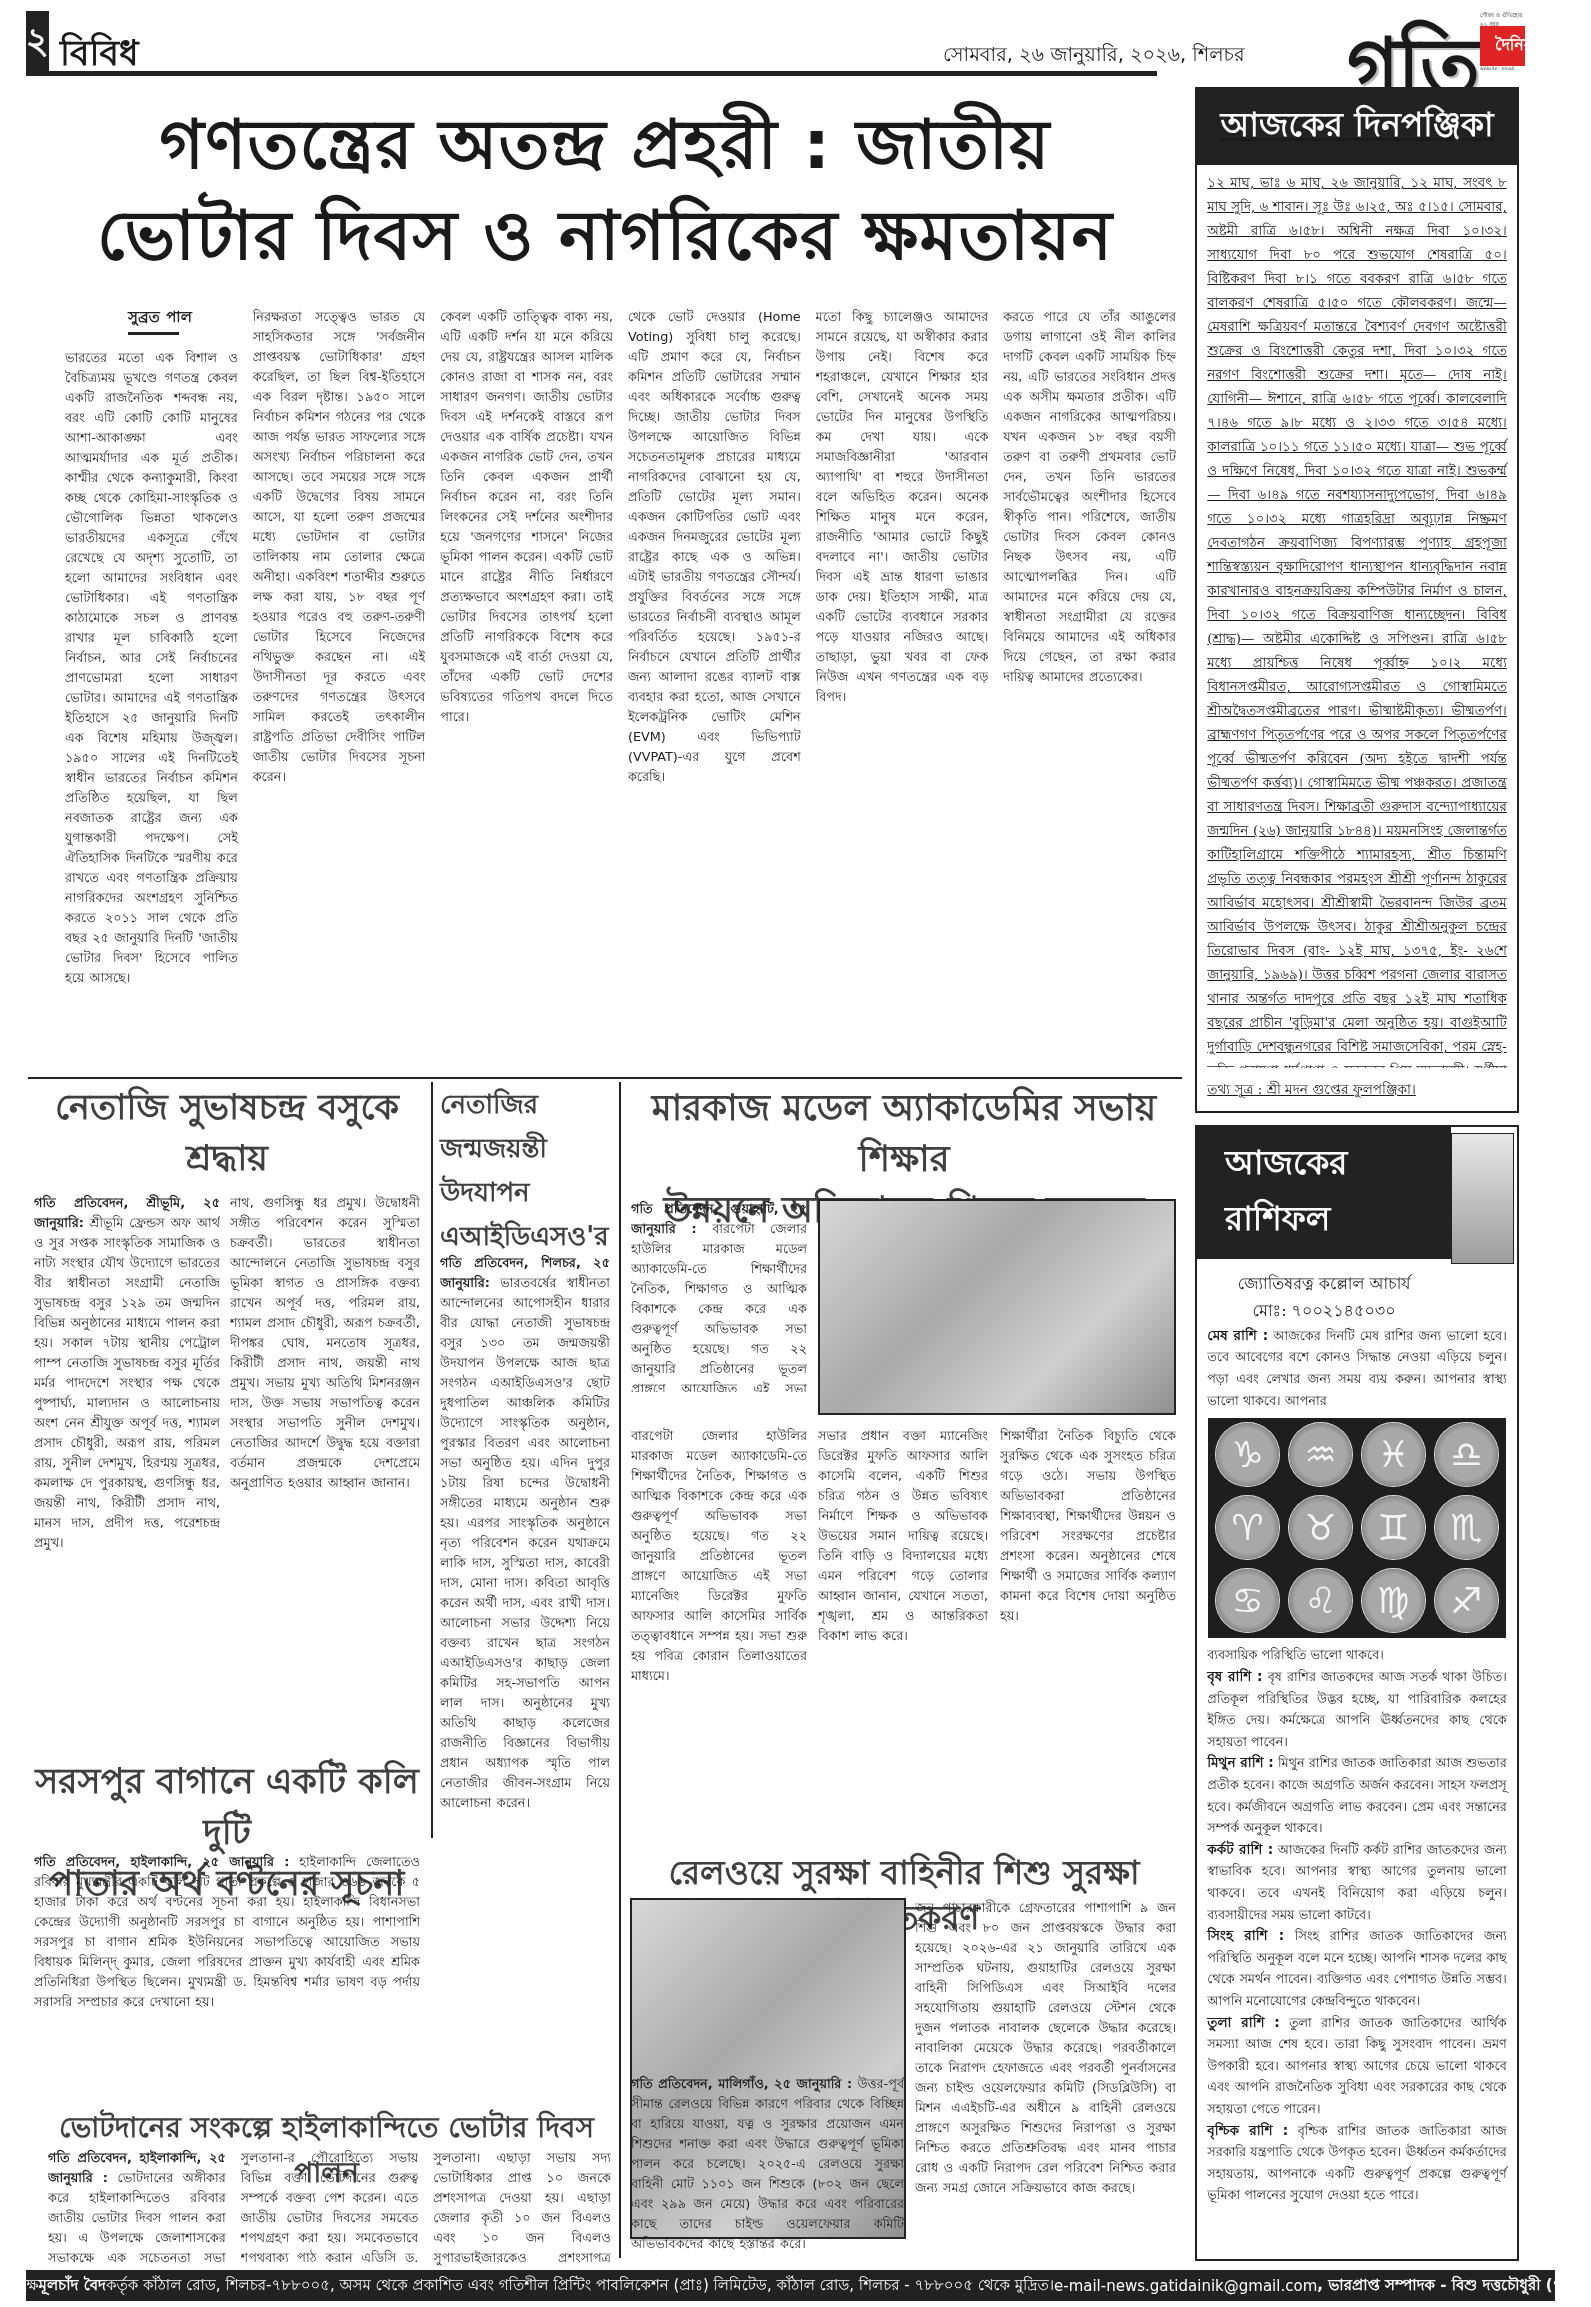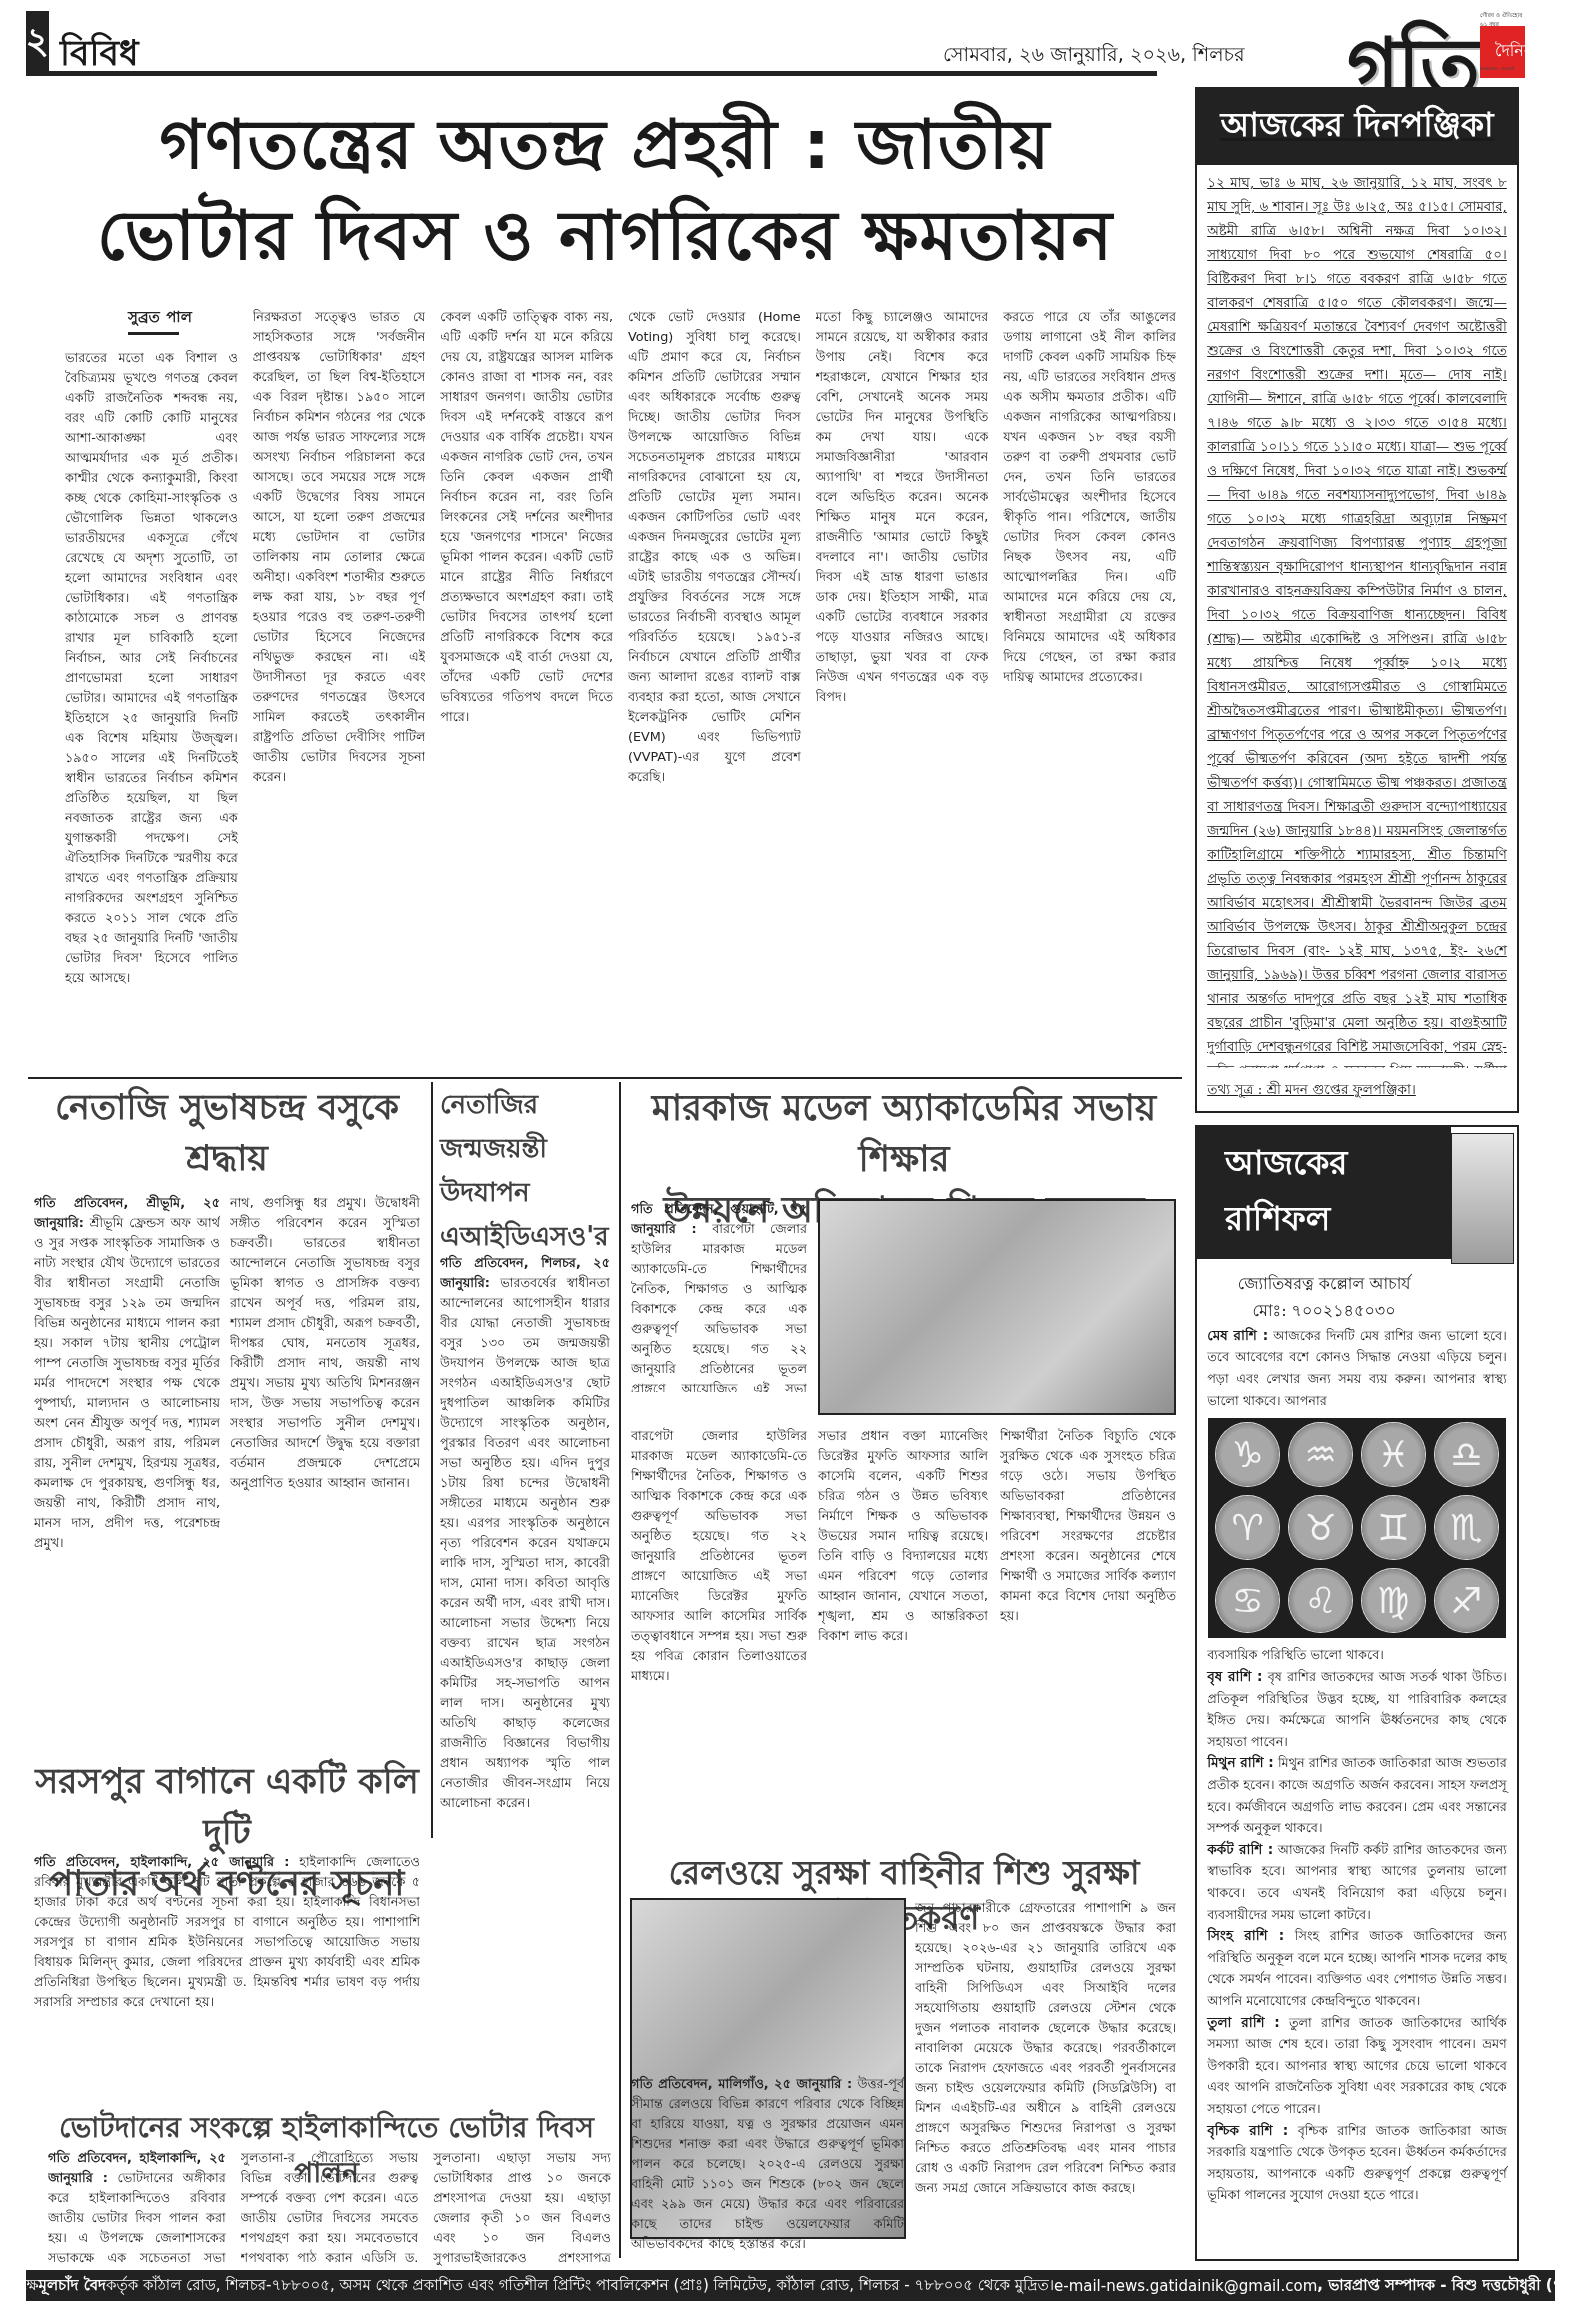"দৈনিক" .logo-badge { font-weight: normal -> bold; height: 52px -> 40px }
